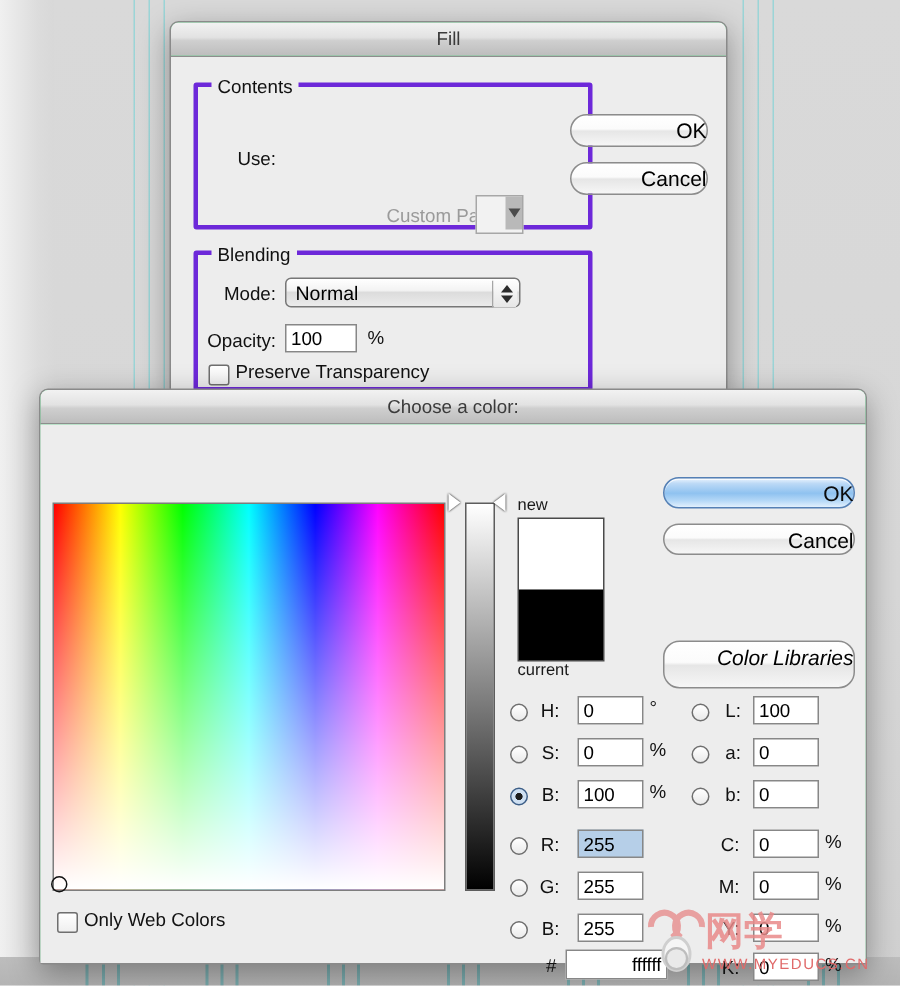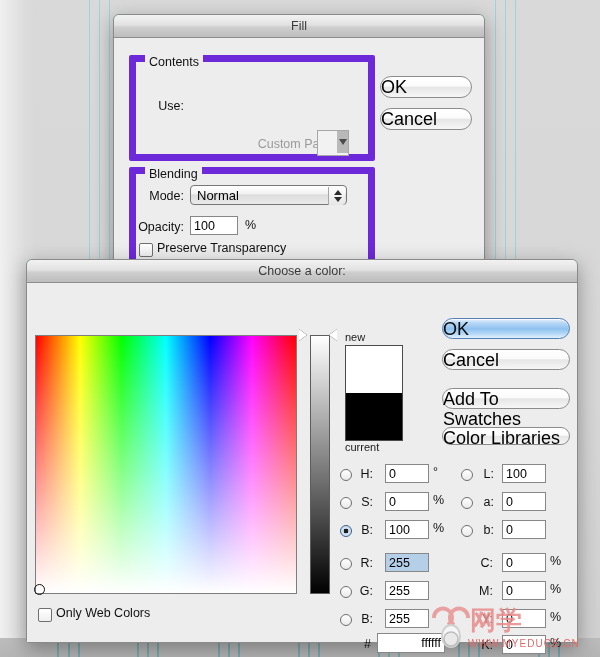"Contents" .group { border: 7px solid #6d28d9 -> 3px solid #6d28d9; padding-left: none -> 28px }
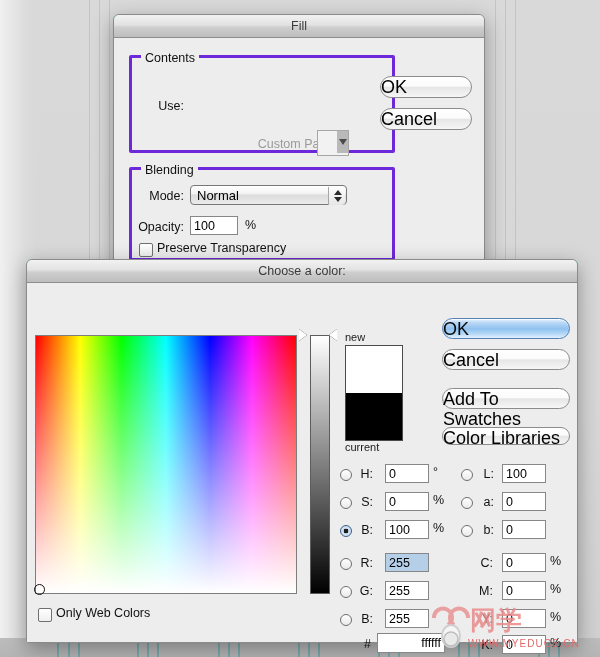"OK" .btn { font-size: 18px -> 14px; text-align: left -> right }
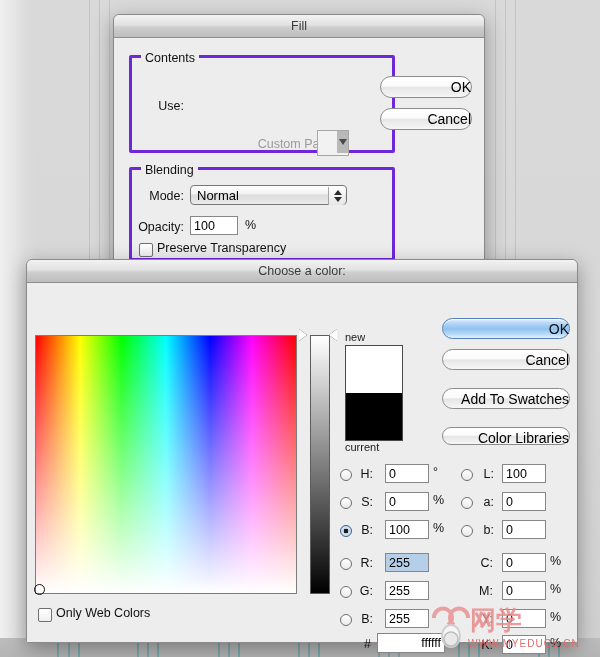"Add To Swatches" div.btn { html: <div>Add To Swatches</div> -> none }
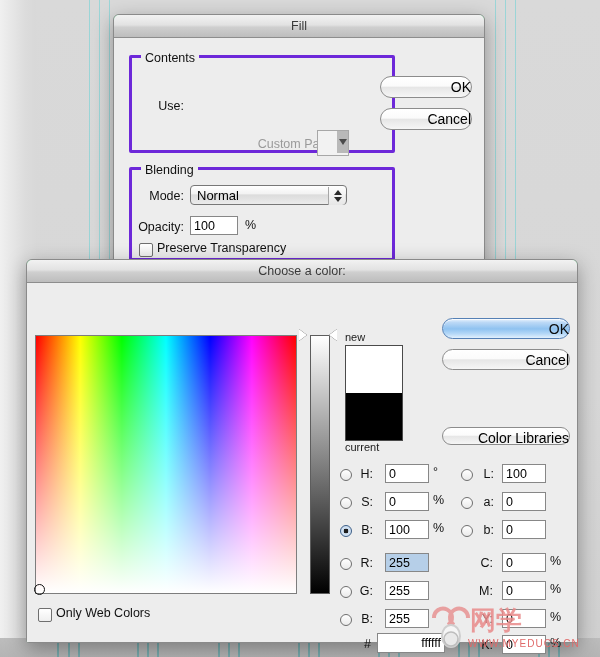"Color Libraries" div.btn { font-style: none -> italic; height: 18px -> 32px }
